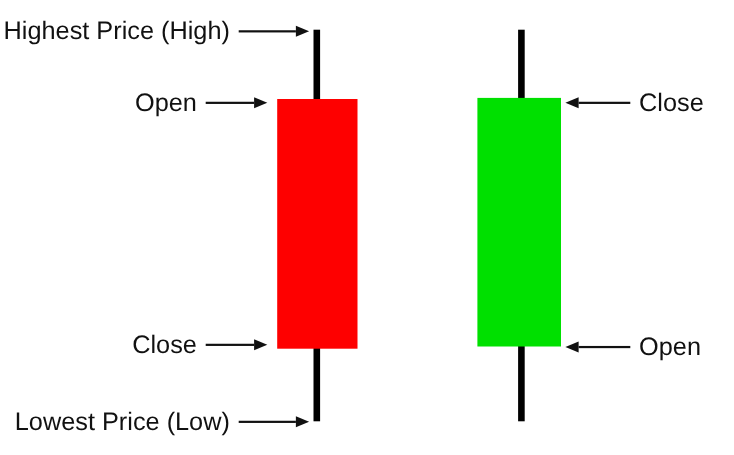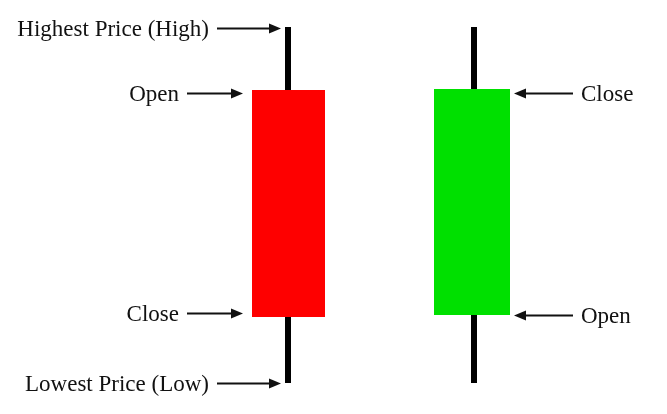"Highest Price (High)" .stage { font-family: Liberation Serif, serif -> Liberation Sans, sans-serif }
